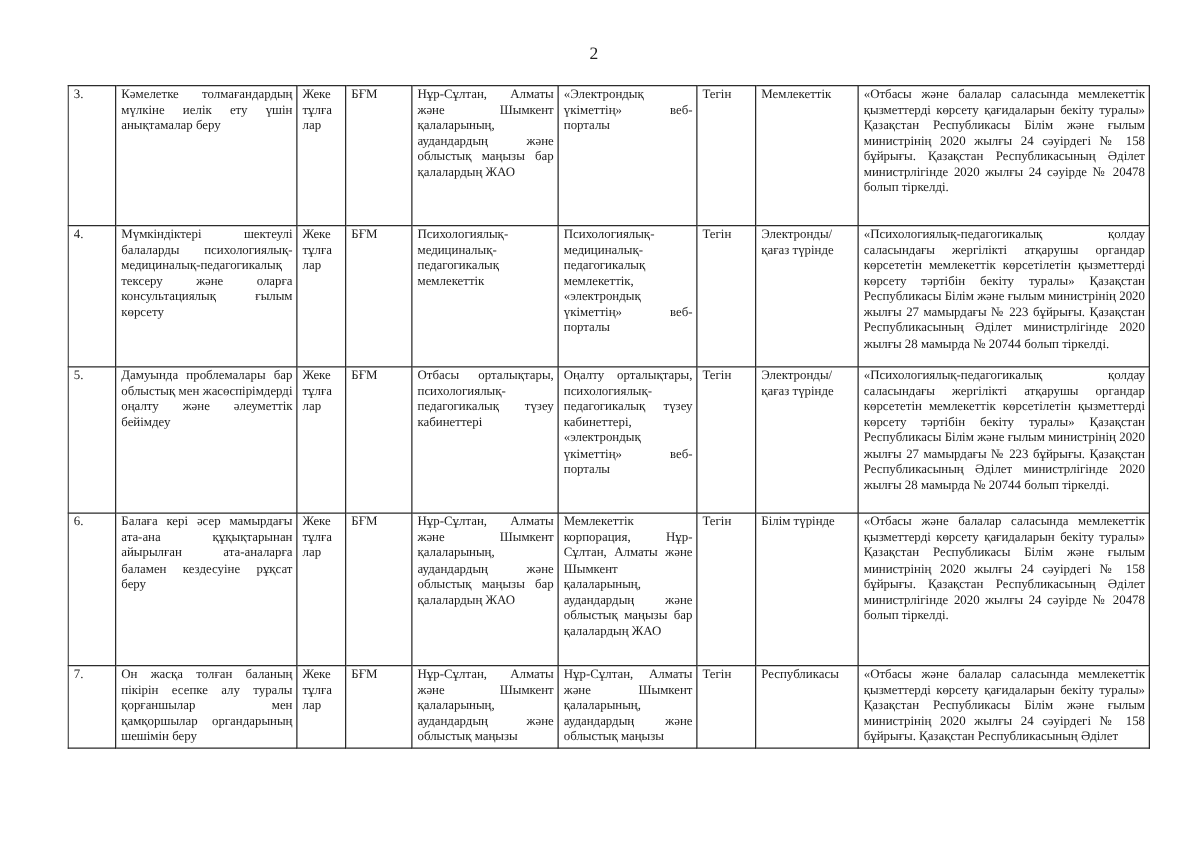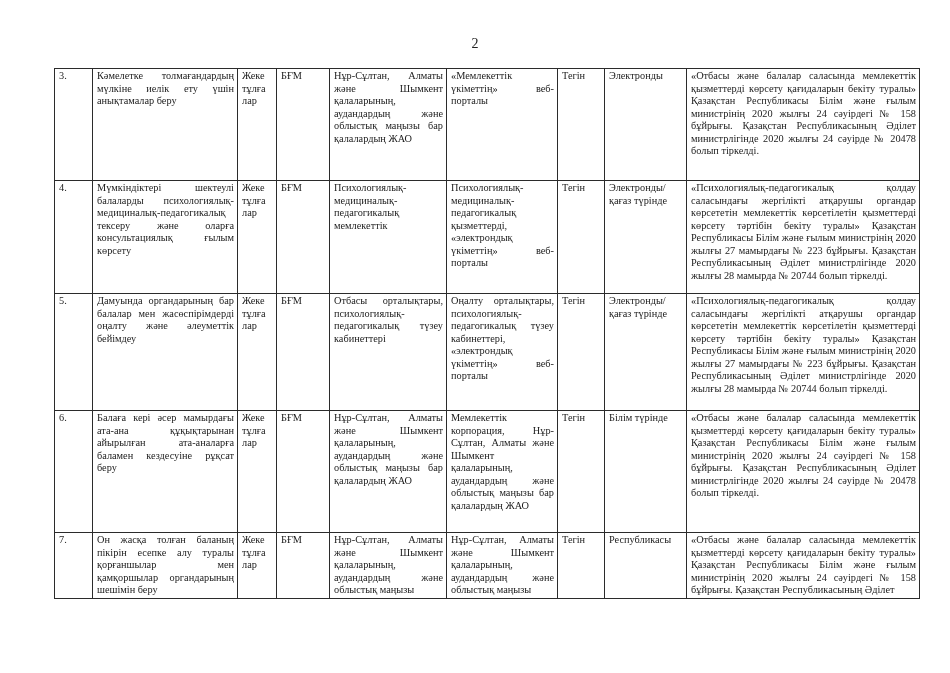"«Мемлекеттік үкіметтің» веб-порталы" td.just { text: Мемлекеттік -> Электрондық }
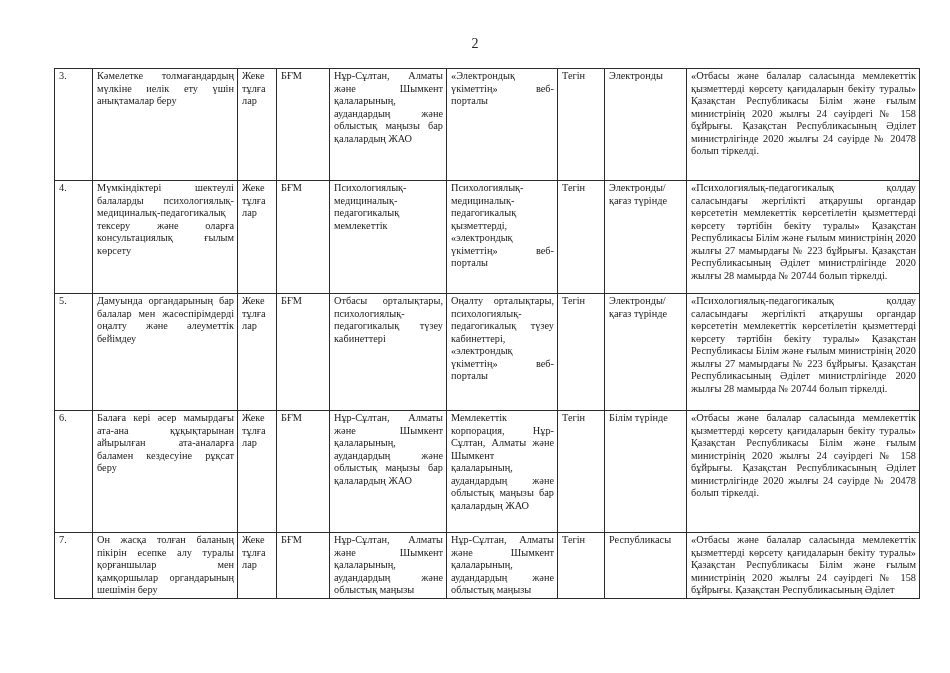"Электронды" td { text: Электронды -> Мемлекеттік }
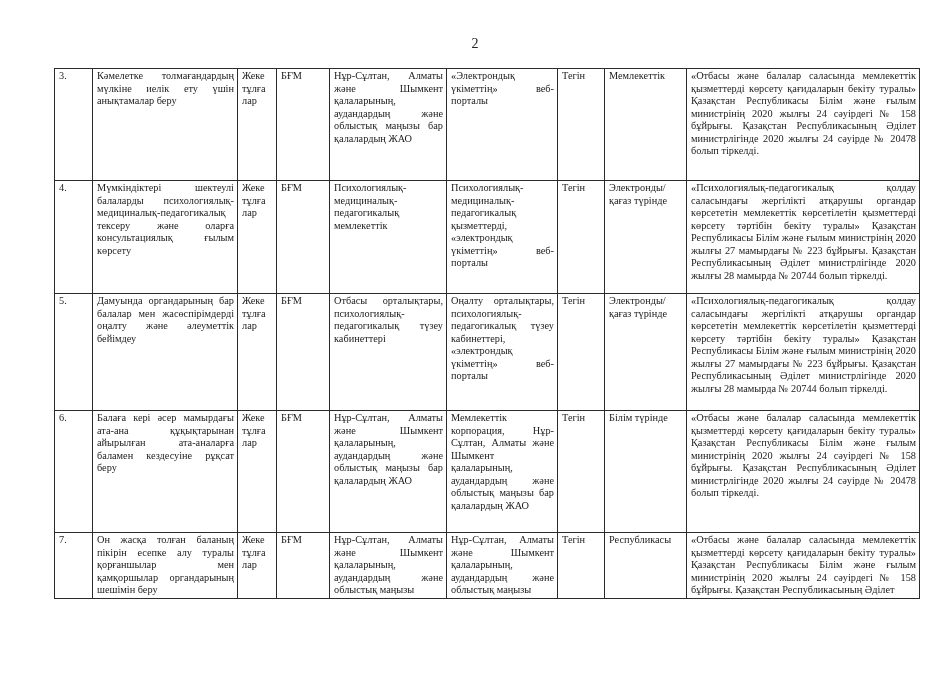"Психологиялық-медициналық-педагогикалық қызметтерді," td.just { text: қызметтерді -> мемлекеттік }
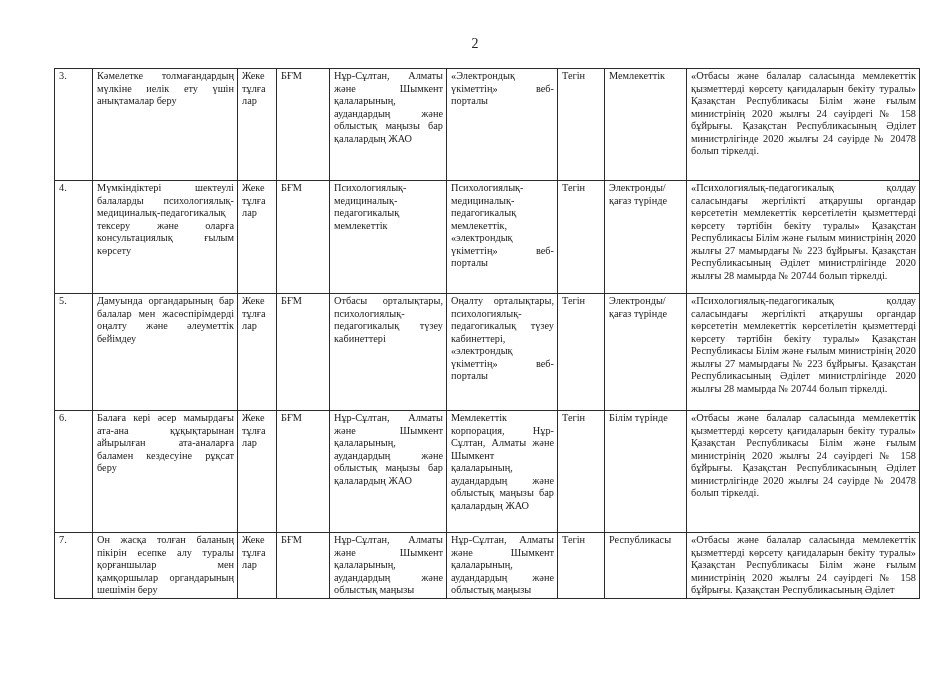"Дамуында органдарының бар балалар мен" td.just { text: органдарының бар балалар -> проблемалары бар облыстық }
